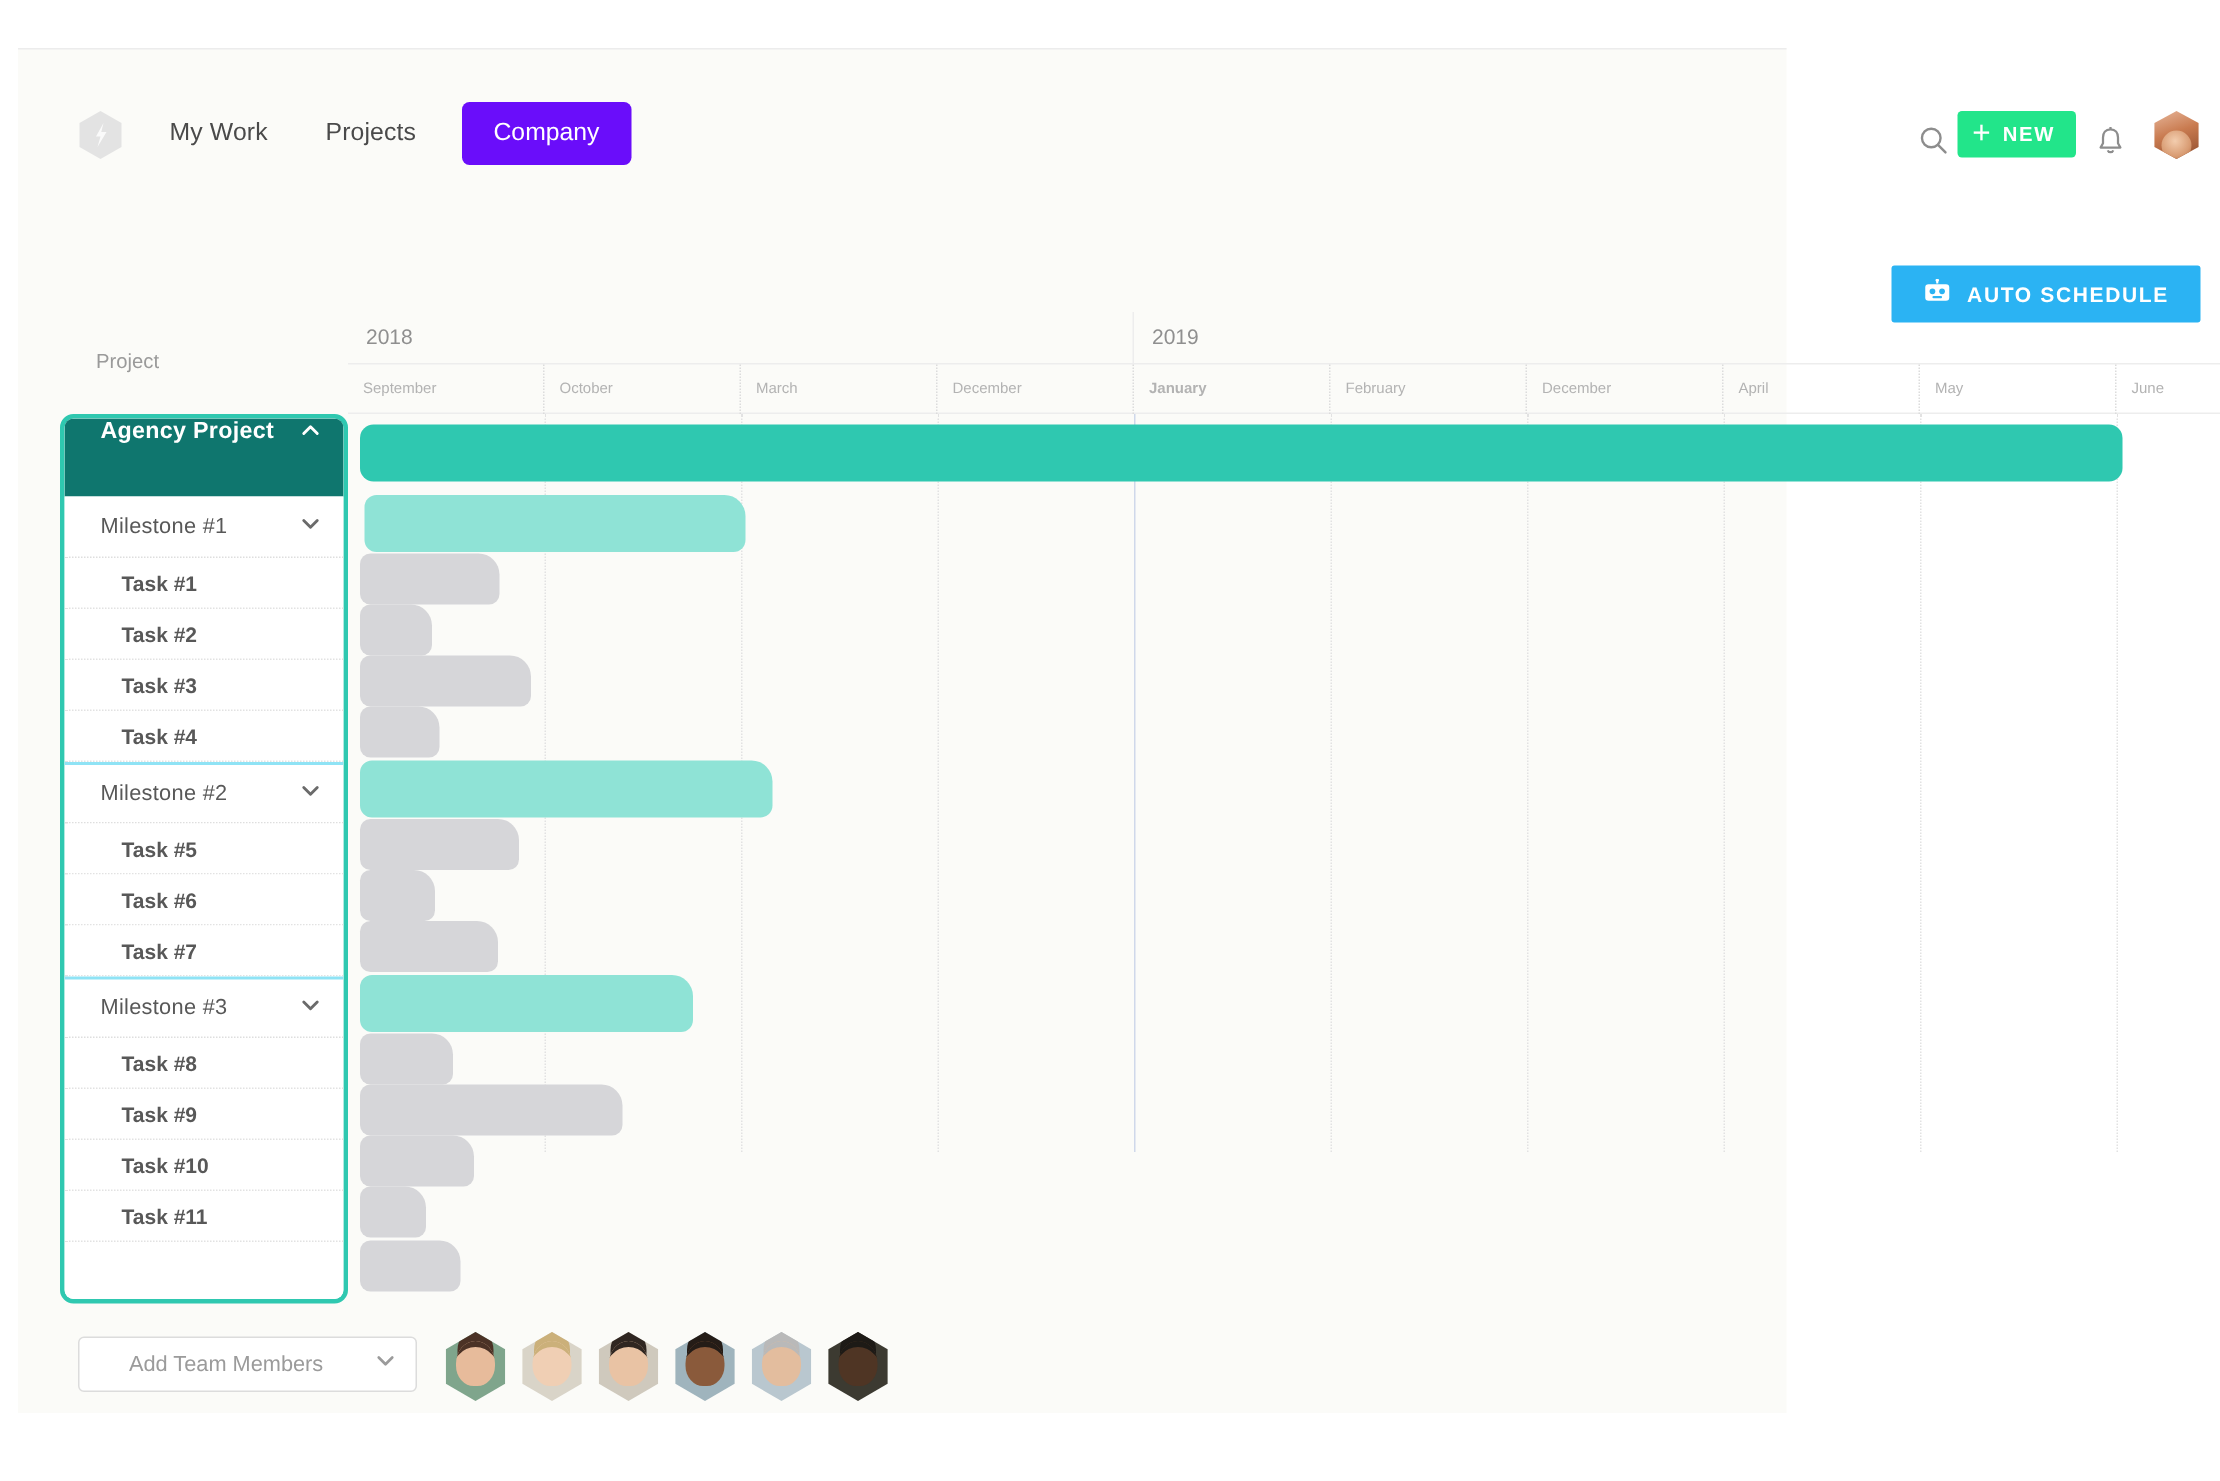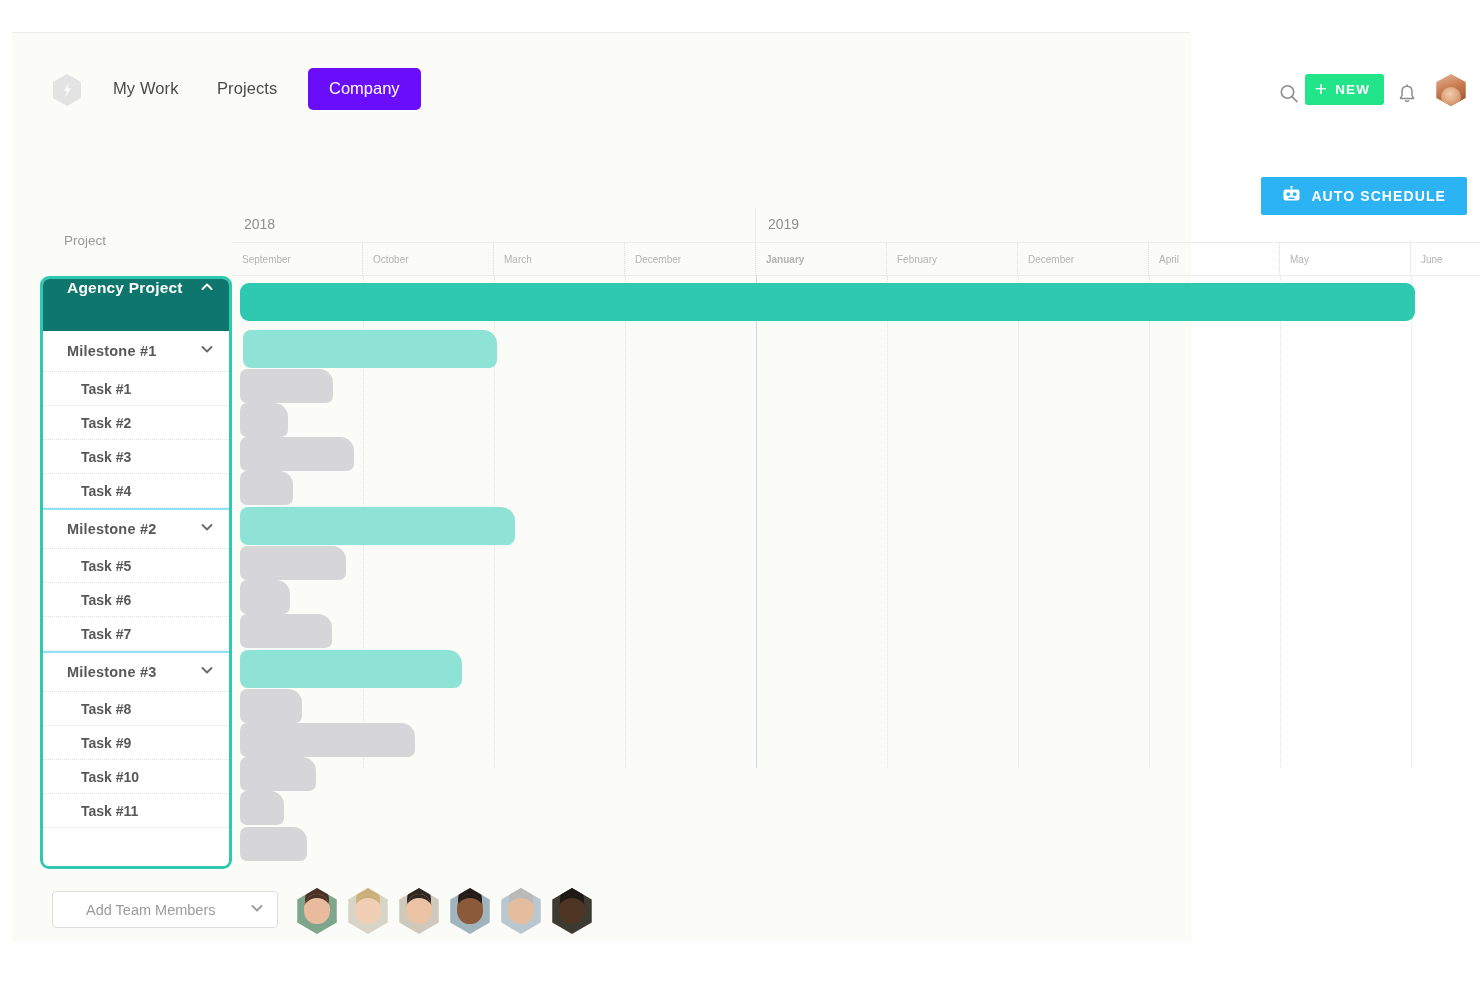"Milestone #1" .row-milestone .label { font-weight: bold -> normal }
